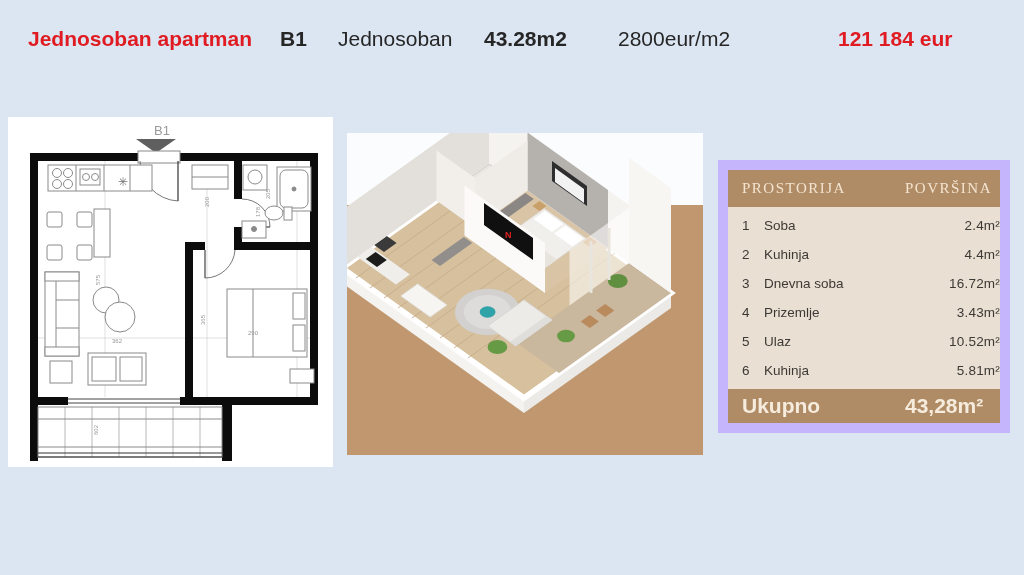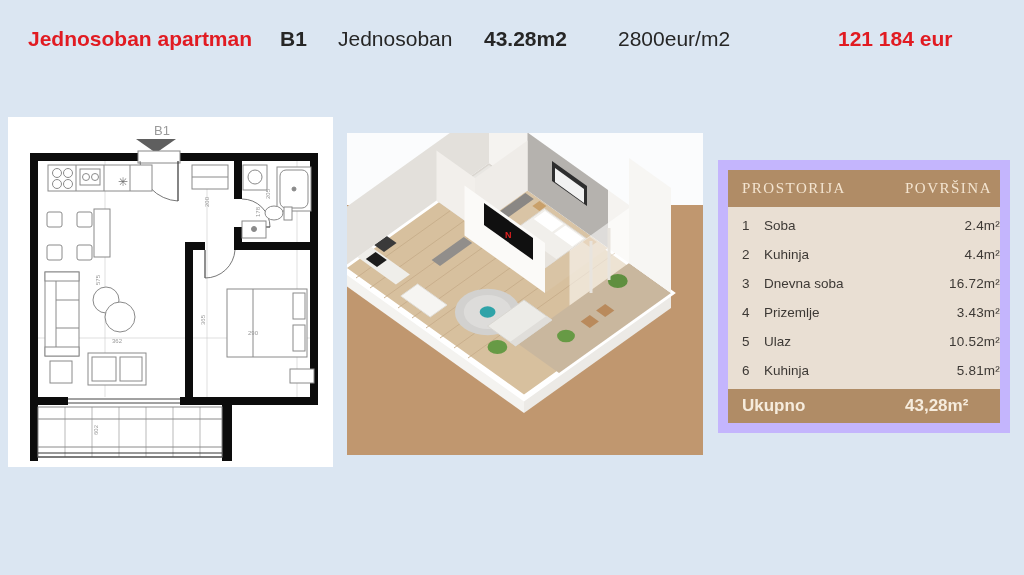"Ukupno" .rt-foot { font-size: 17px -> 21px }
